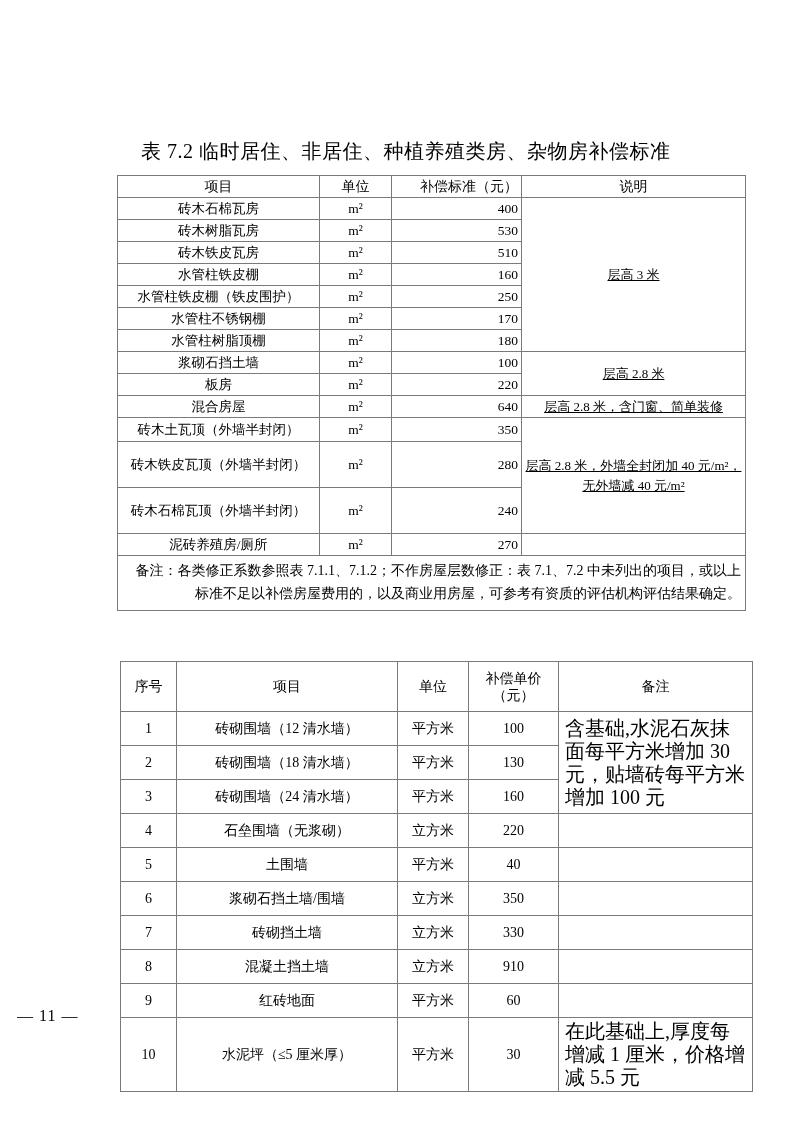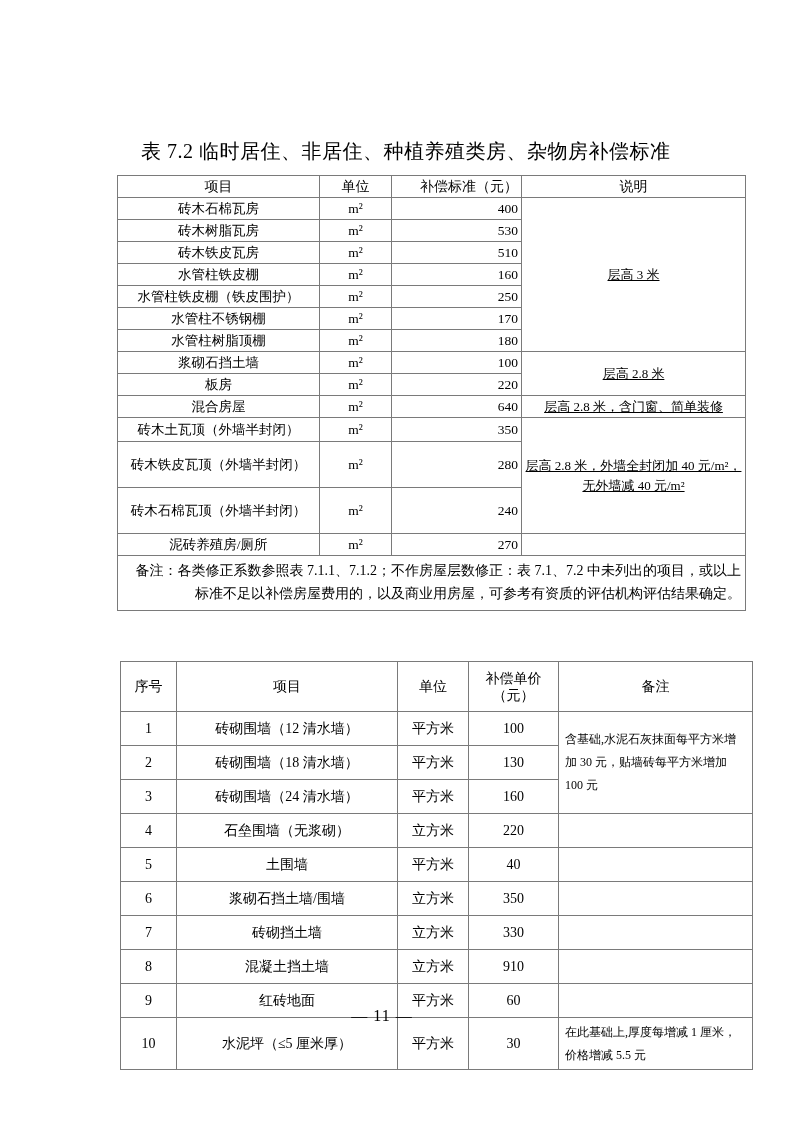"含基础,水泥石灰抹面每平方米增加 30 元，贴墙砖每平方米增加 100 元" #table-structures td.remark-cell { font-size: 12px -> 20px }
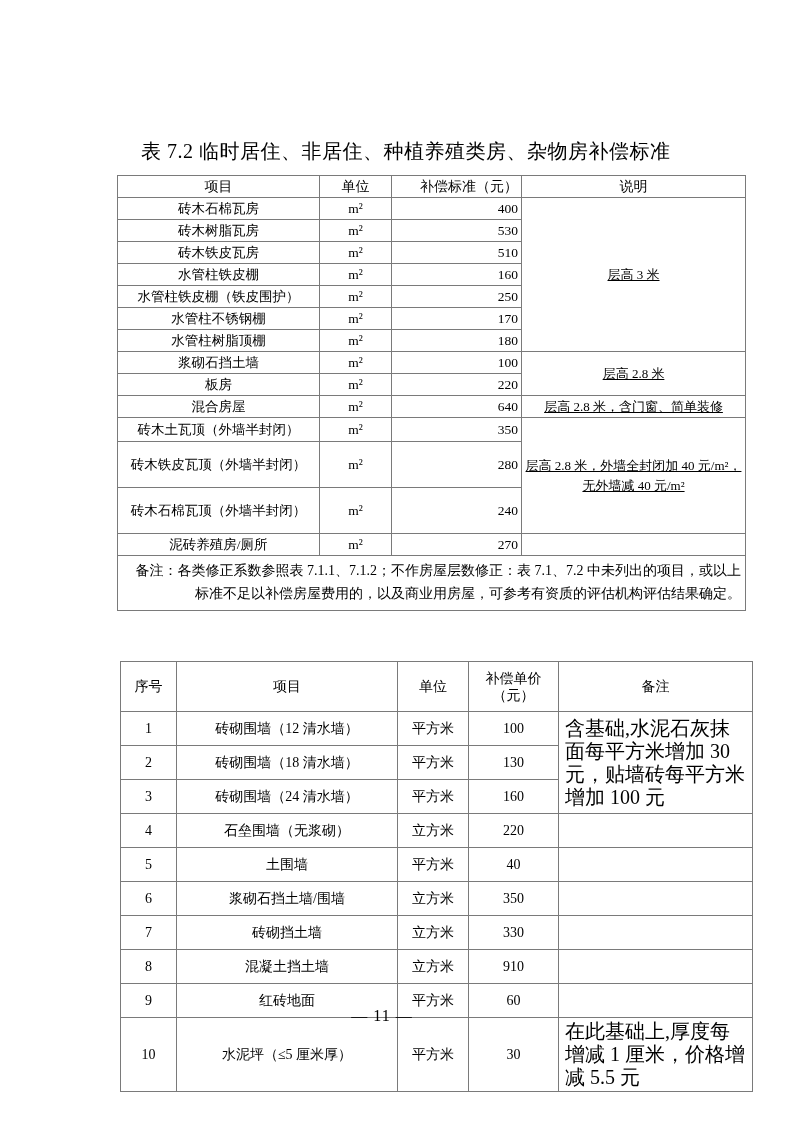"— 11 —" .page-number { text-align: center -> left }
